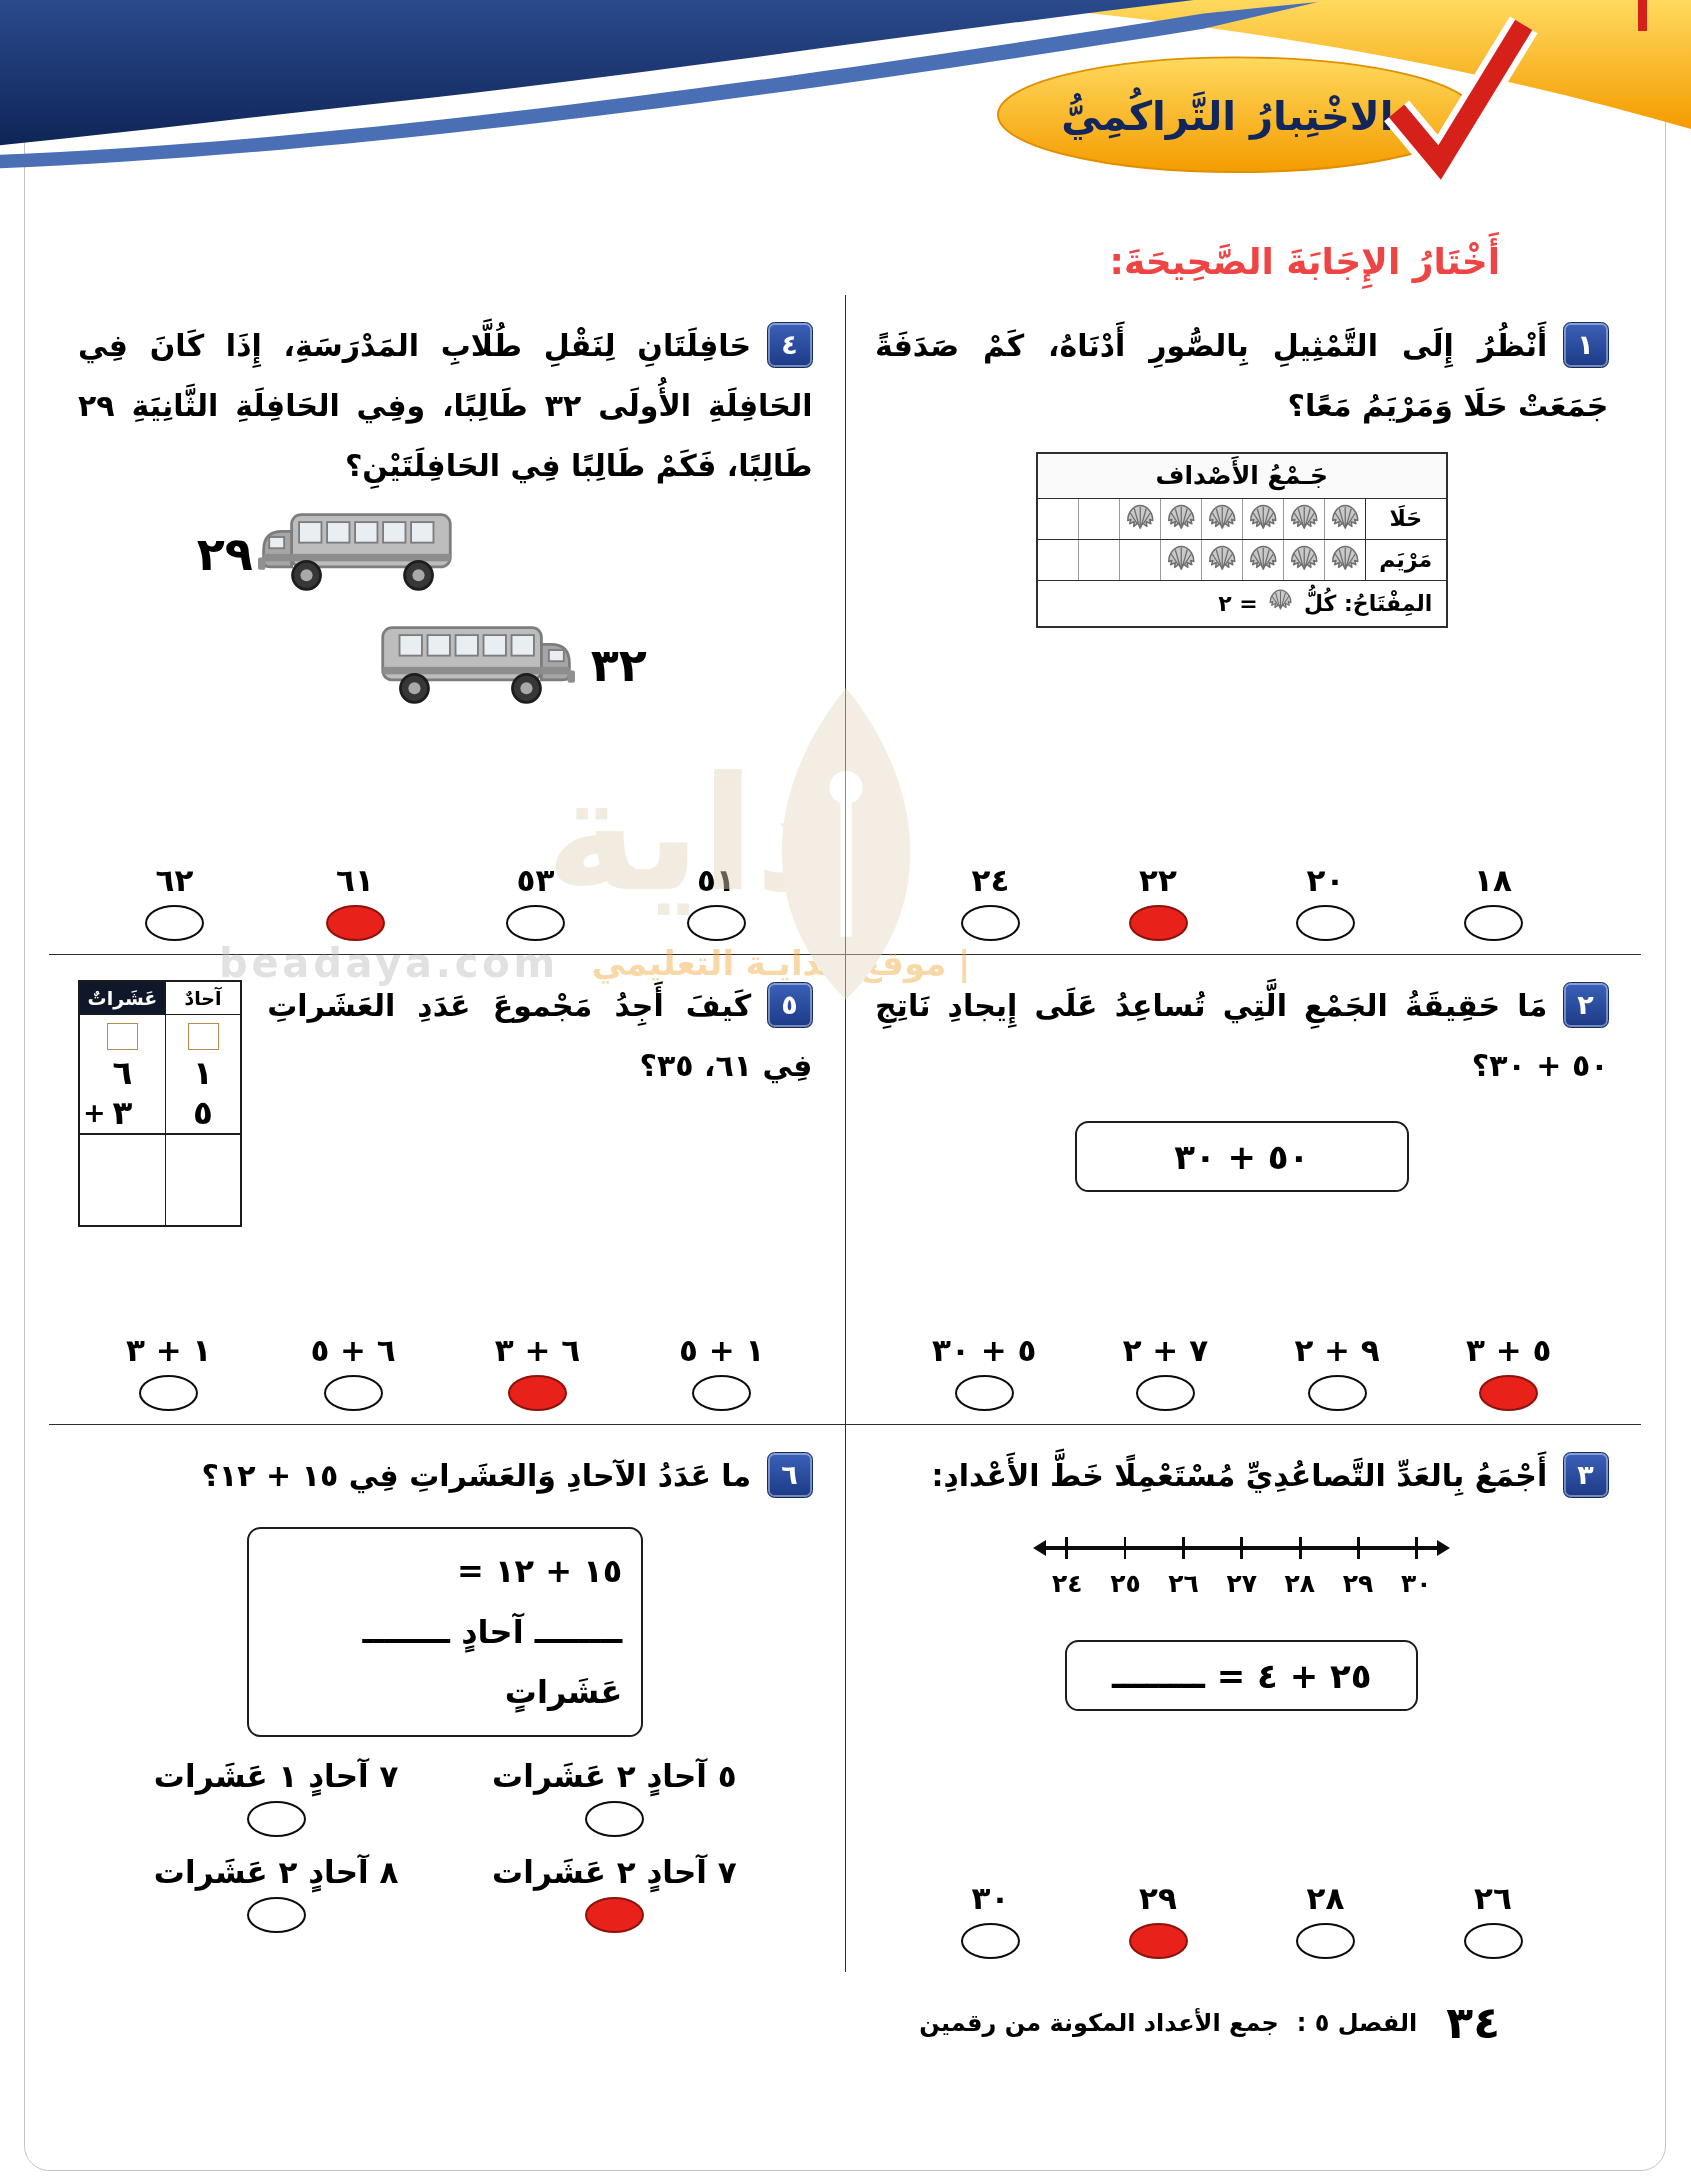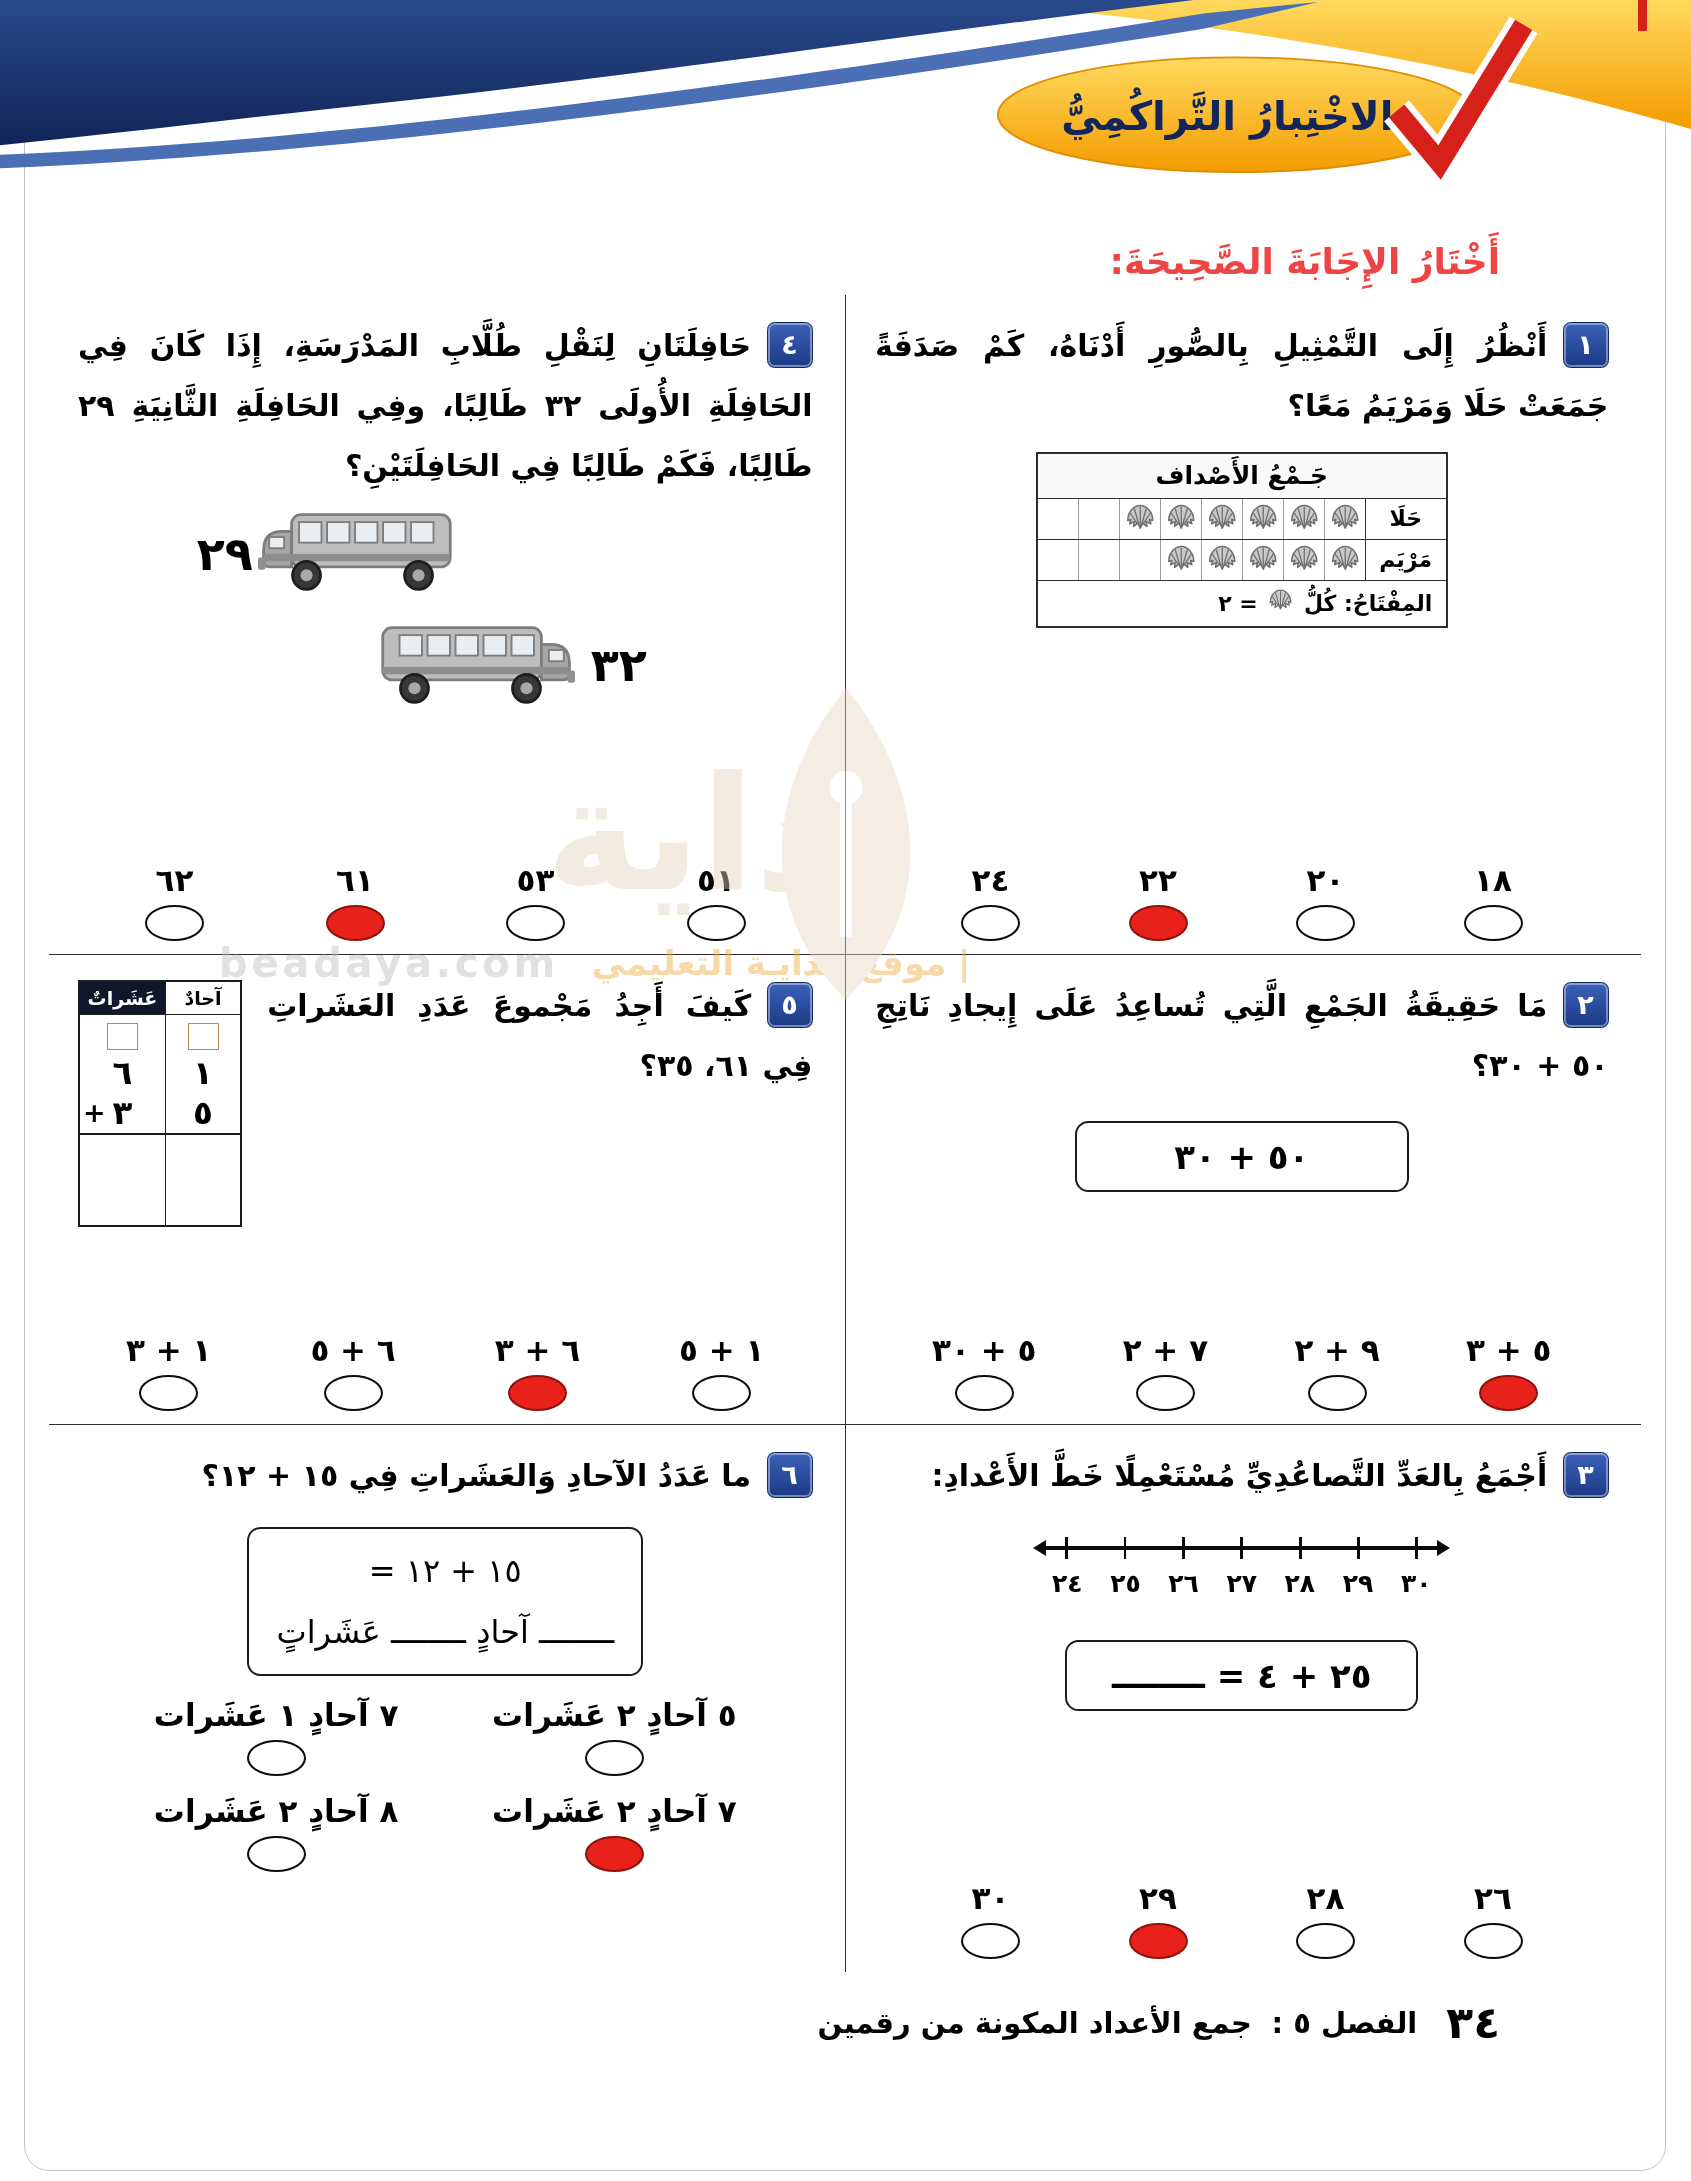"١٥ + ١٢ =" .ans-box { font-weight: 400 -> 700; text-align: center -> right }
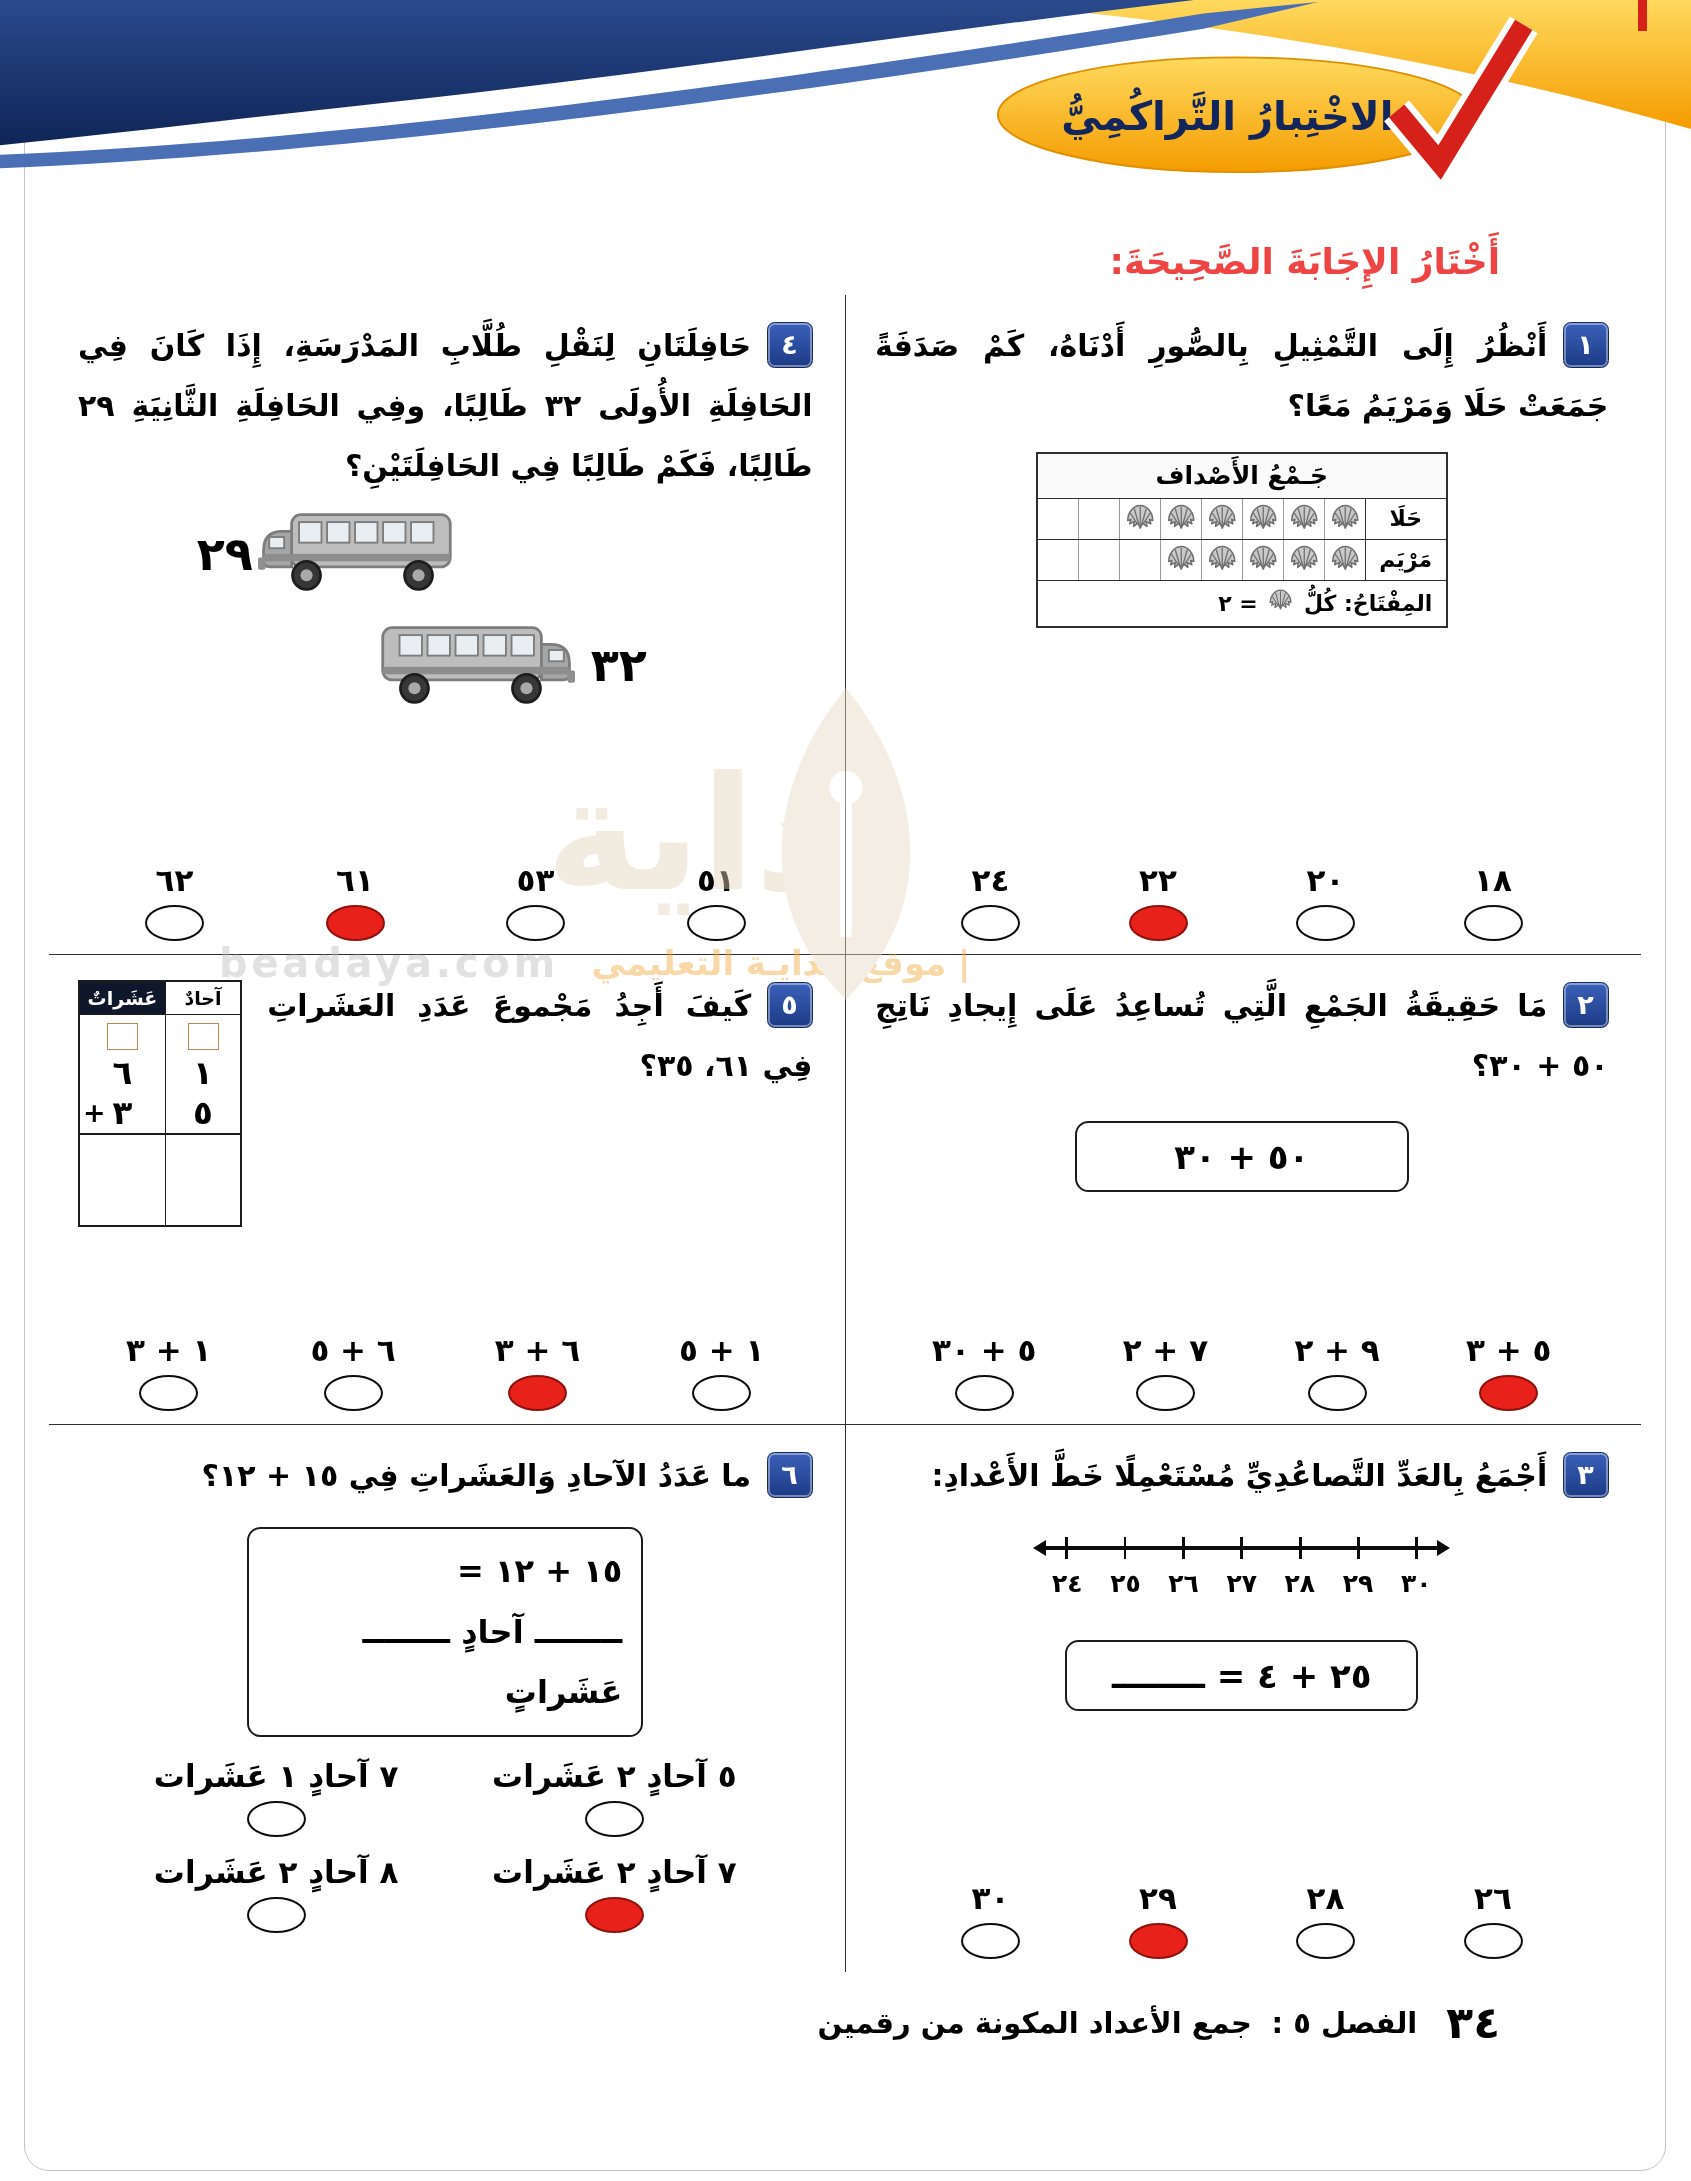"الفصل ٥ : جمع الأعداد" .chapter { font-size: 29px -> 24px }
